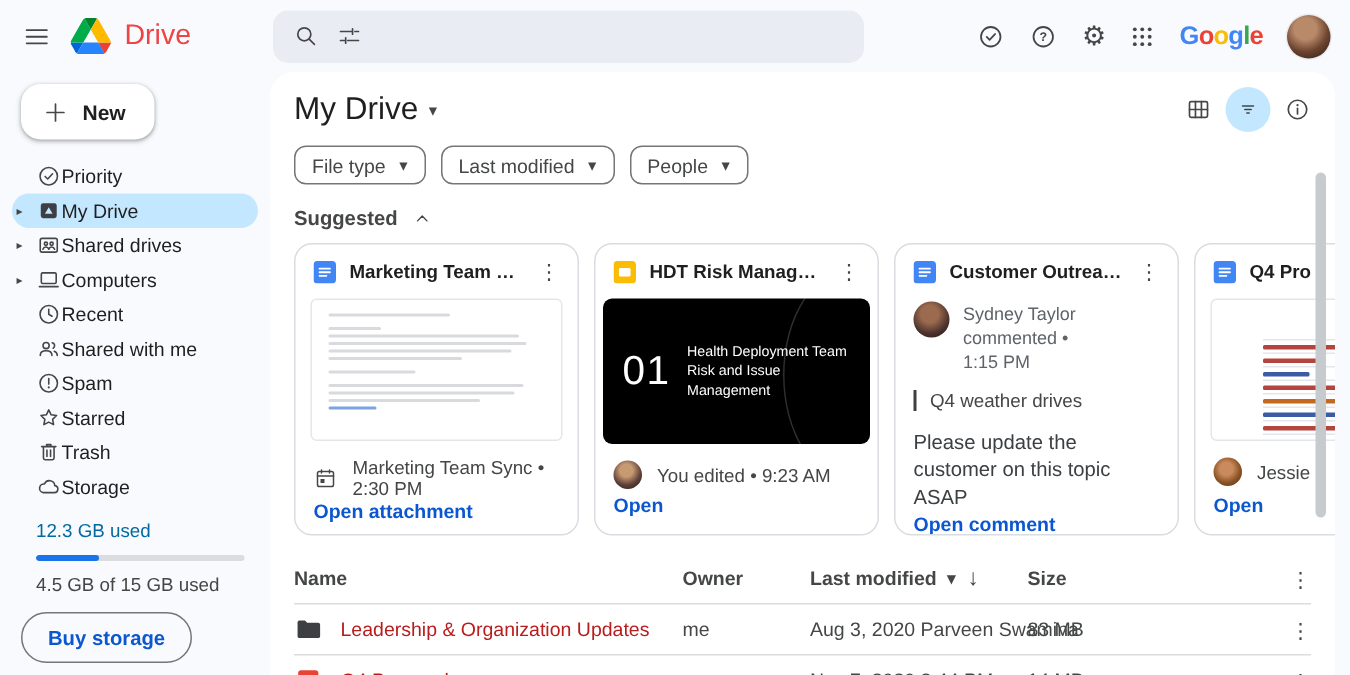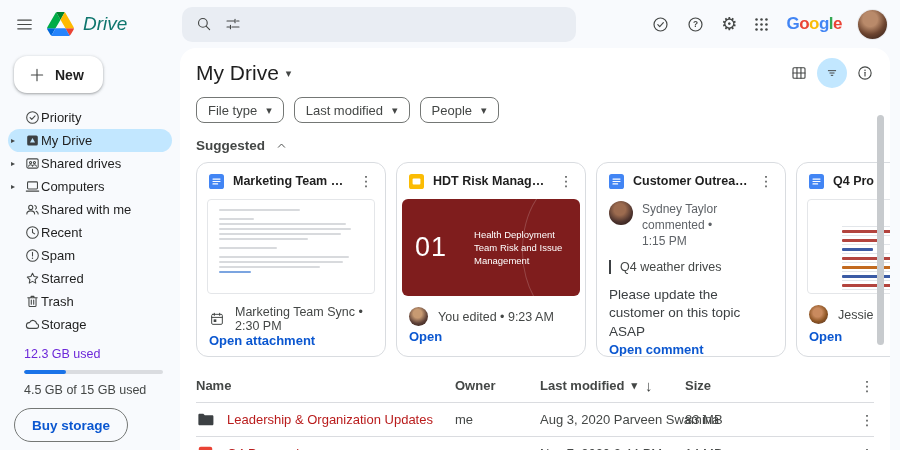"Drive" .app-name { color: #0f766e -> #ef4444; font-style: italic -> none }
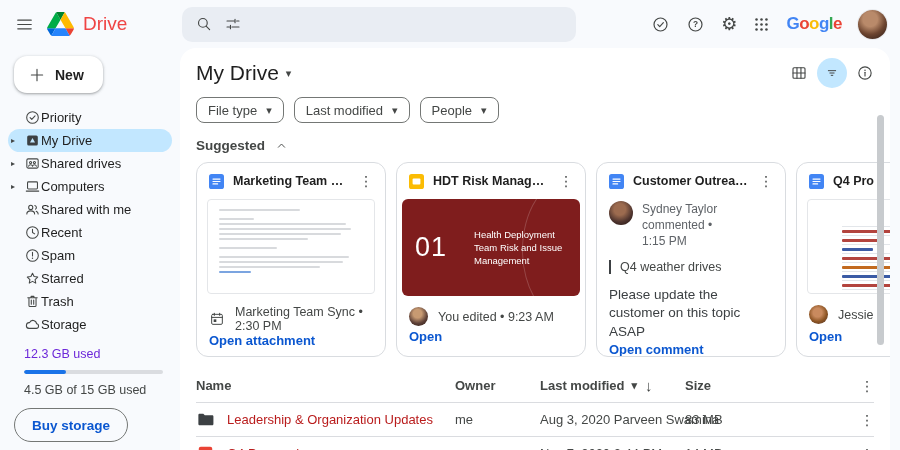"Shared with me" div.nav-item { order: before "Recent" -> after "Recent" }
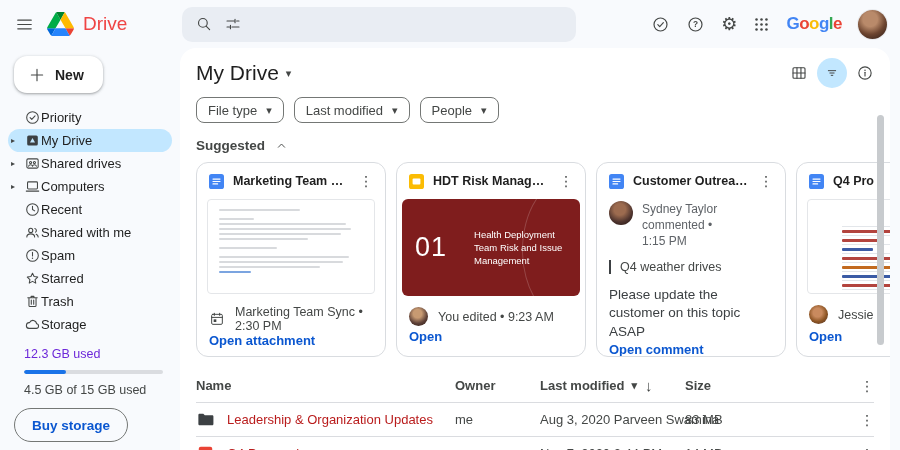"01" .slide-preview { background: #7f1d1d -> #000000; gap: 27px -> 11px }
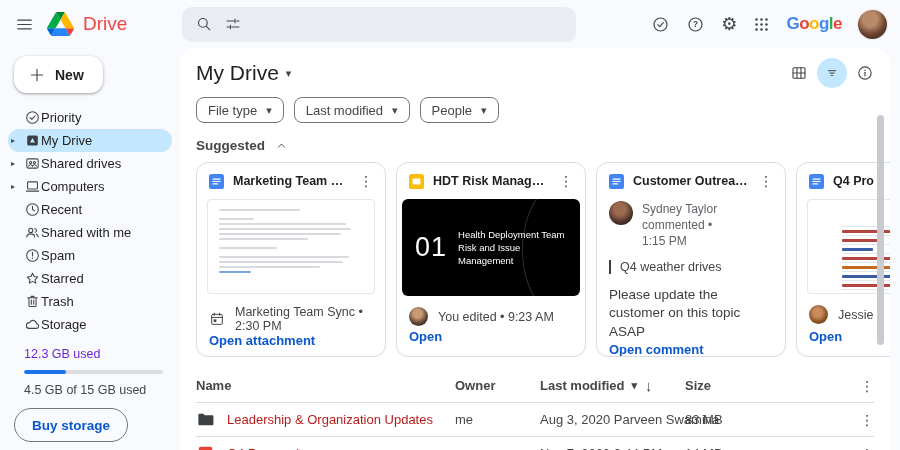"12.3 GB used" .storage-used { color: #6d28d9 -> #0369a1 }
